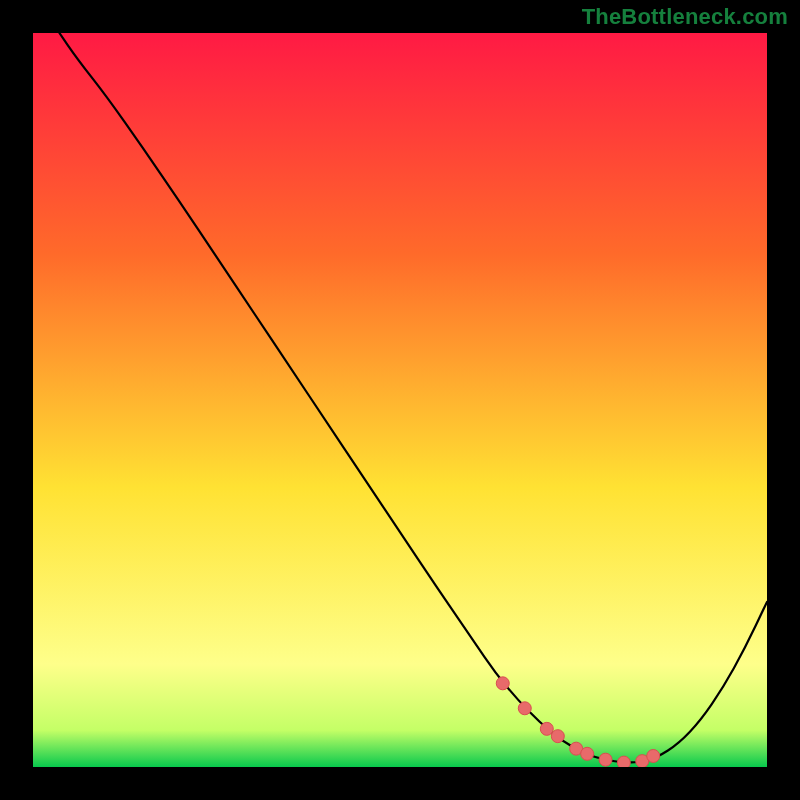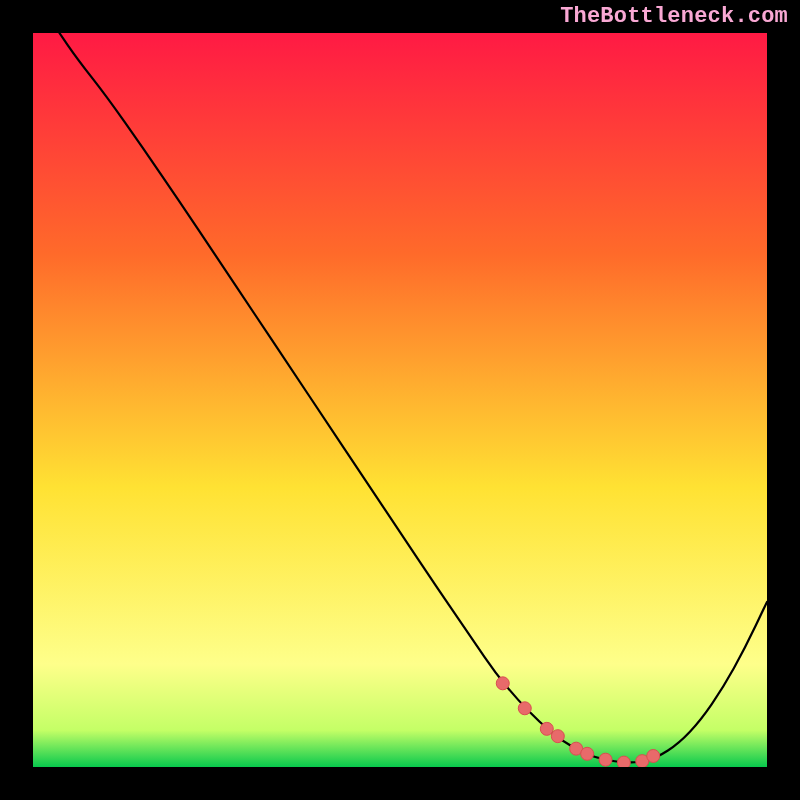"TheBottleneck.com" .attribution { color: #f9a8d4 -> #15803d; font-family: Liberation Mono, monospace -> Liberation Sans, sans-serif }
